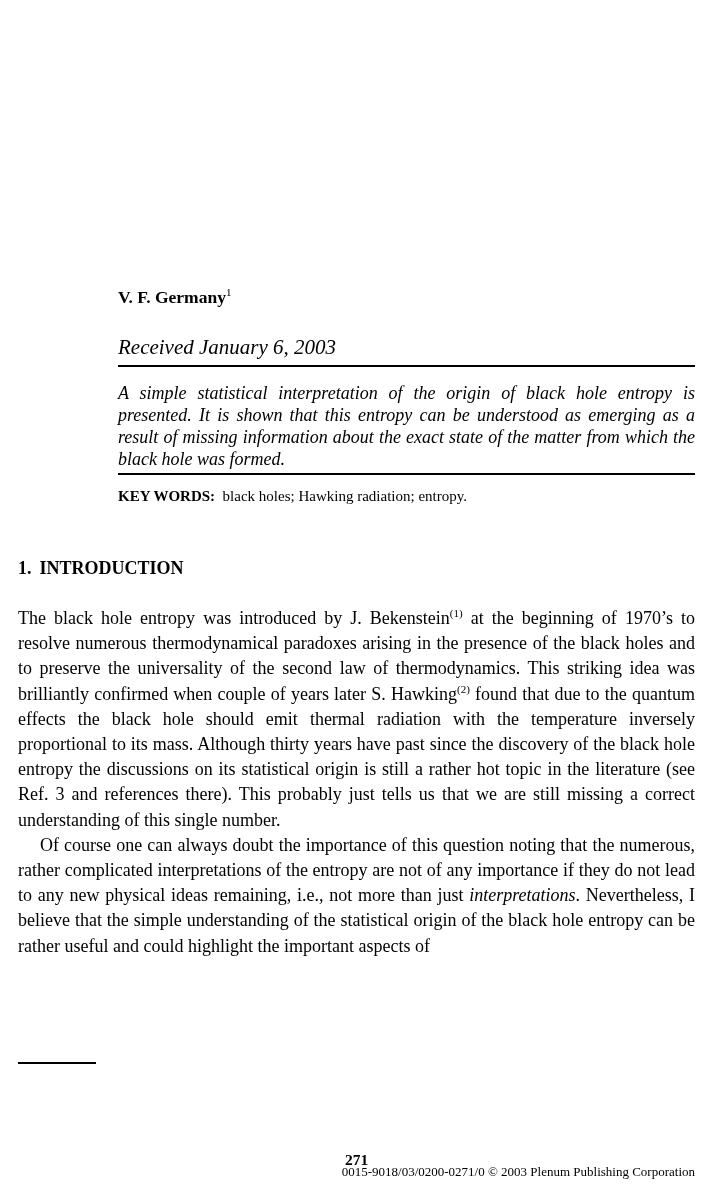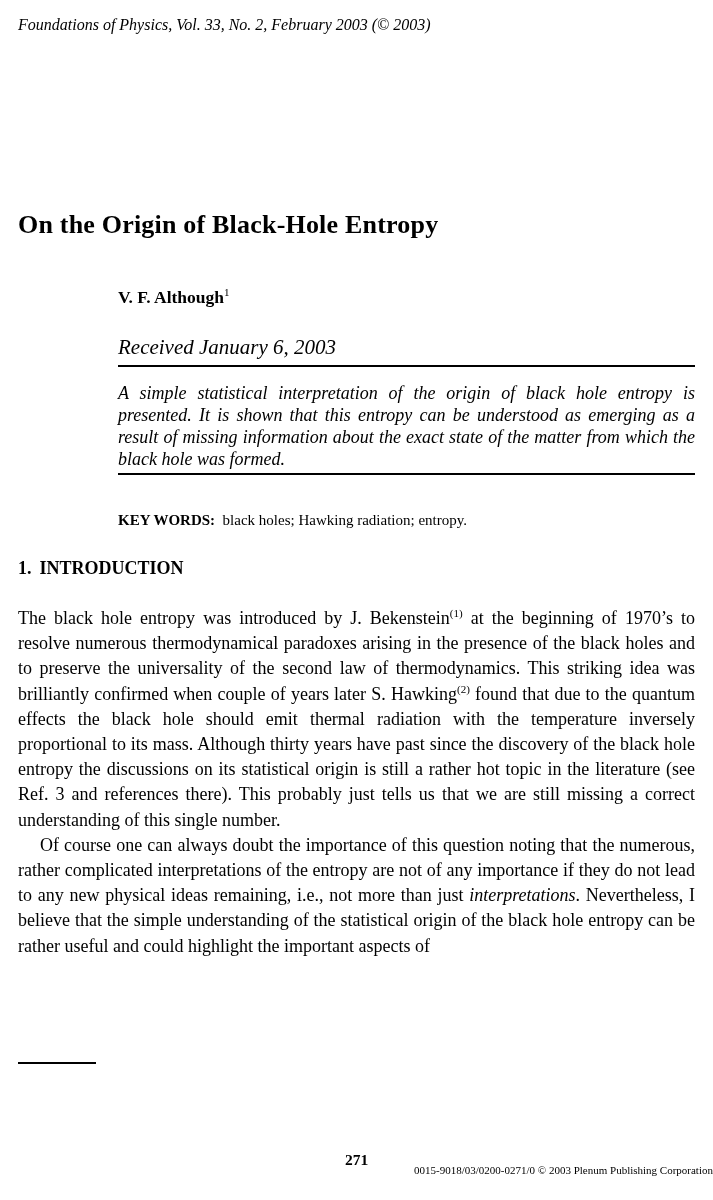"Foundations of Physics, Vol. 33," div.journal-line { html: <div>Foundations of Physics, Vol. 33, No. 2, February 2003 (© 2003)</div> -> none }
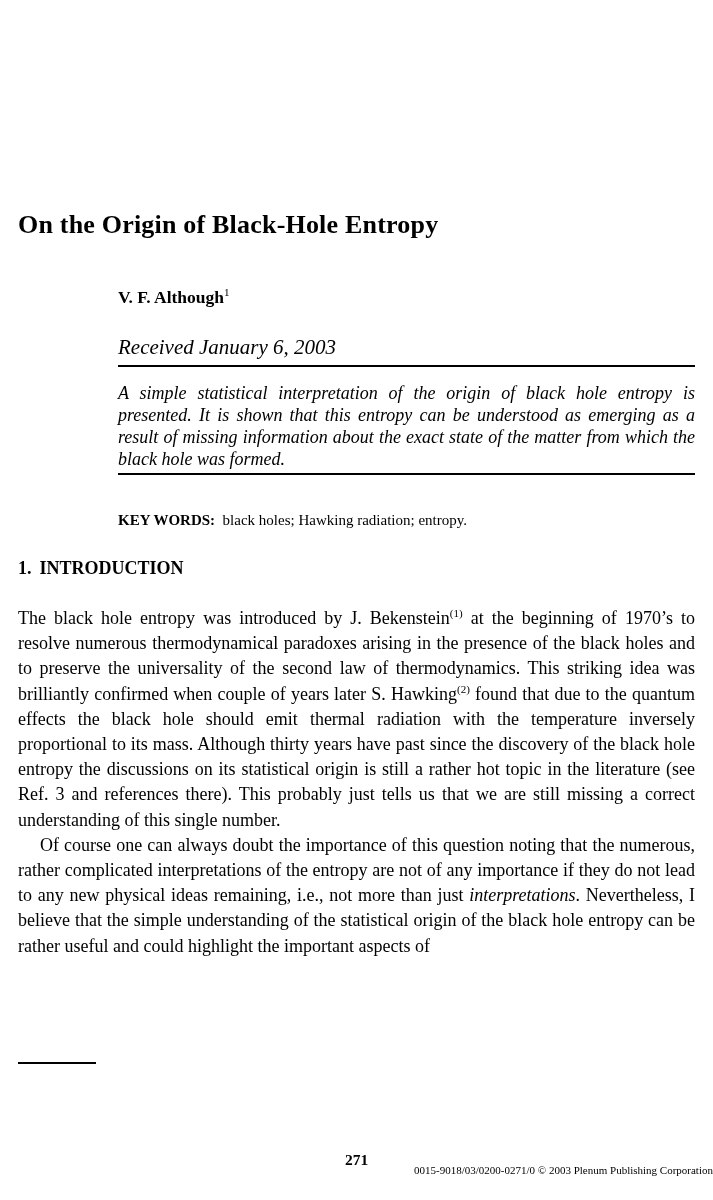"On the Origin of Black-Hole" h1.paper-title { html: <h1>On the Origin of Black-Hole Entropy</h1> -> none }
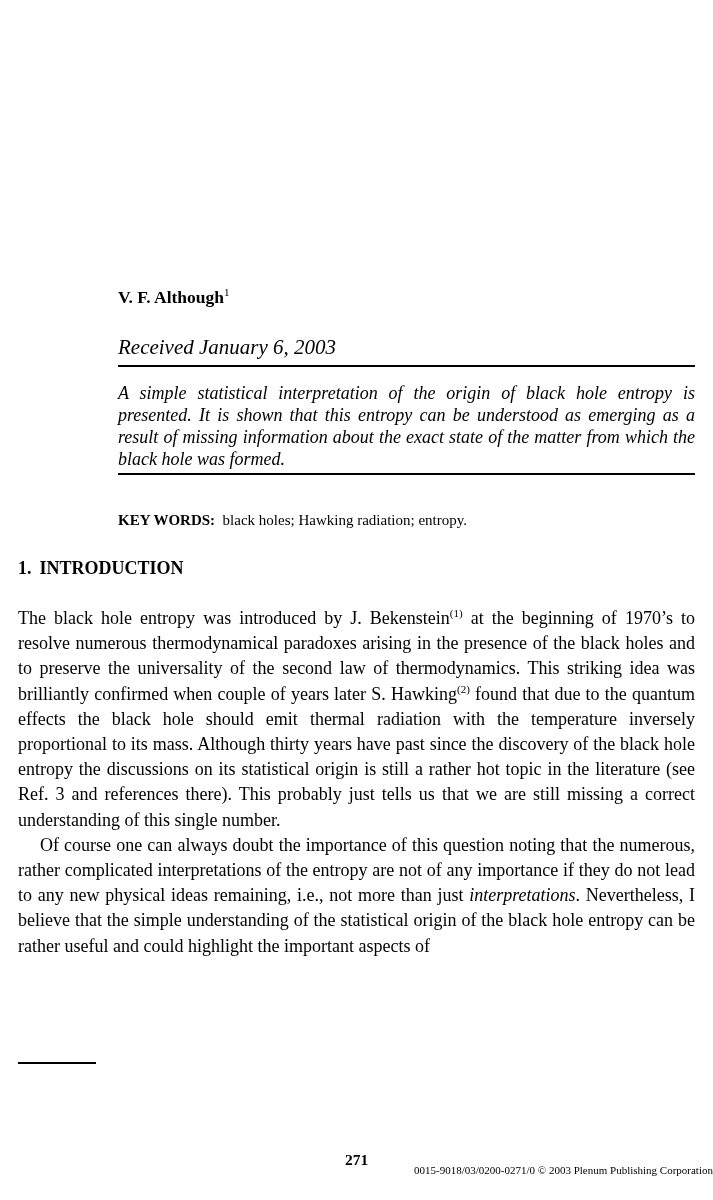"V. F. Although" span { text: Although -> Germany }
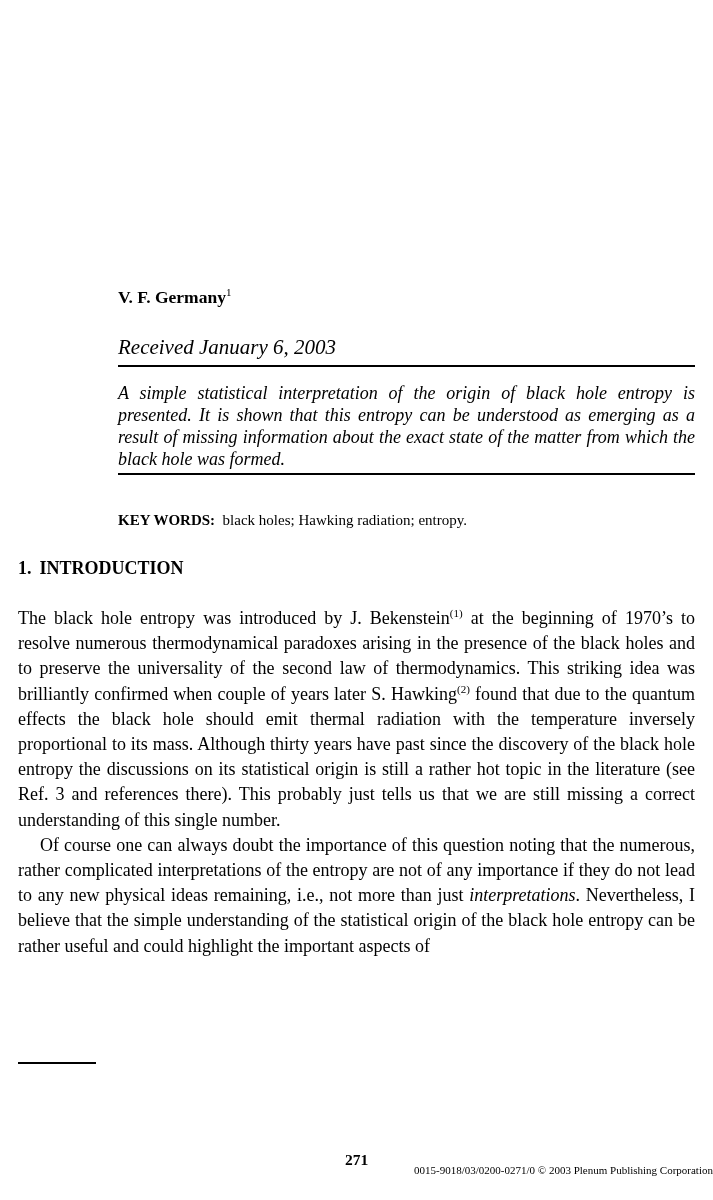"KEY WORDS: black holes; Hawking" .keywords-line { margin-top: 24px -> none }
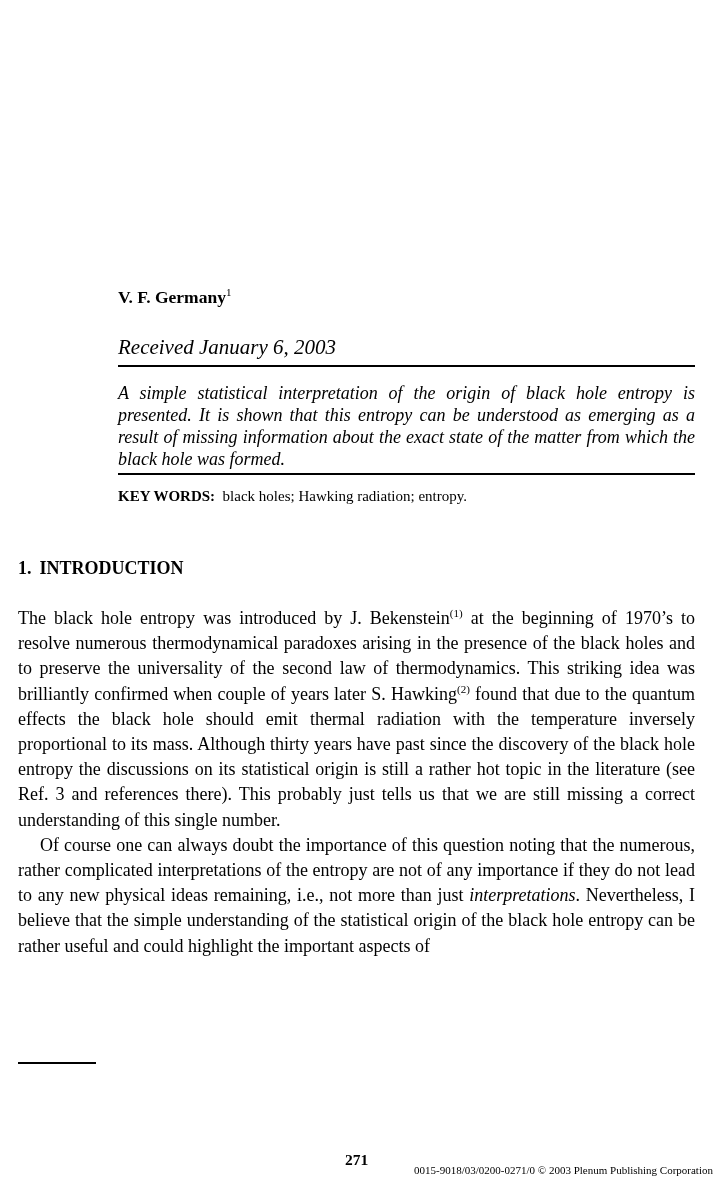"0015-9018/03/0200-0271/0 © 2003 Plenum" .imprint-line { font-size: 11px -> 13px; right: 0 -> 18px }
